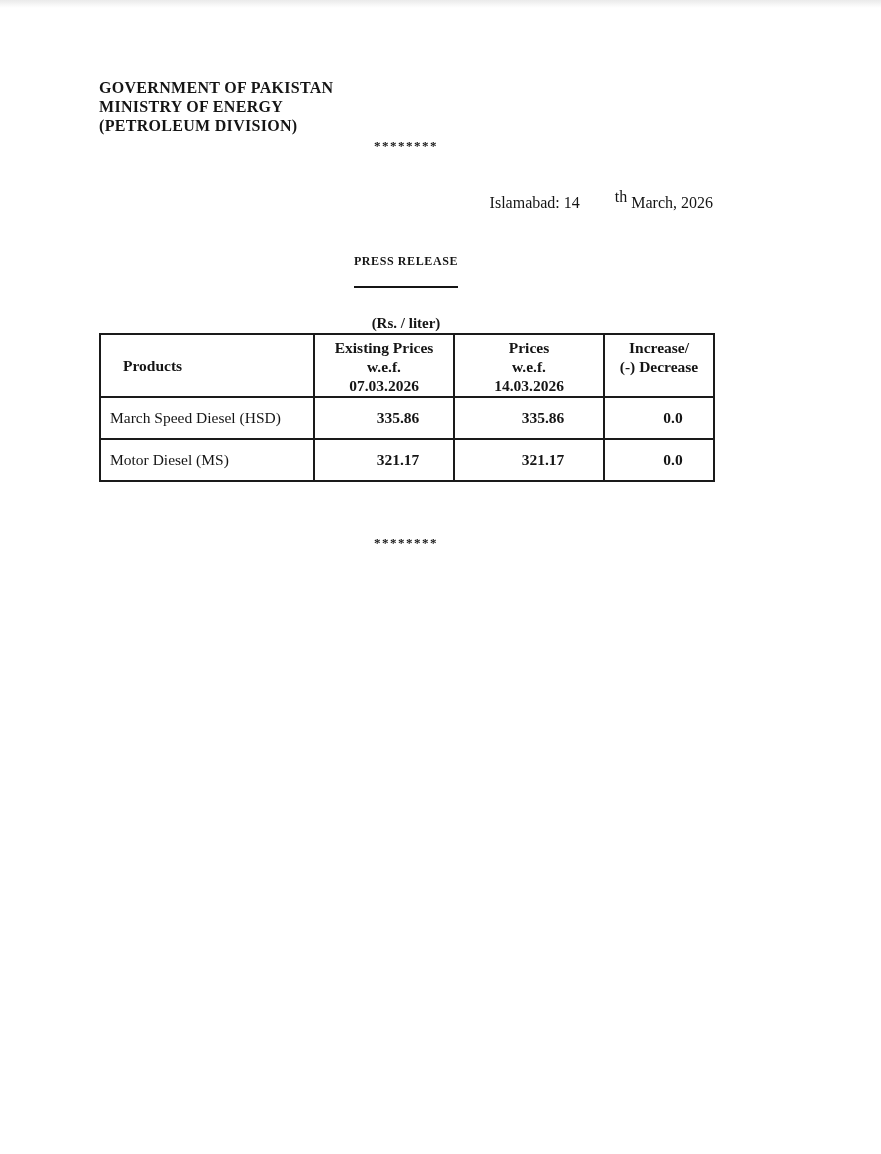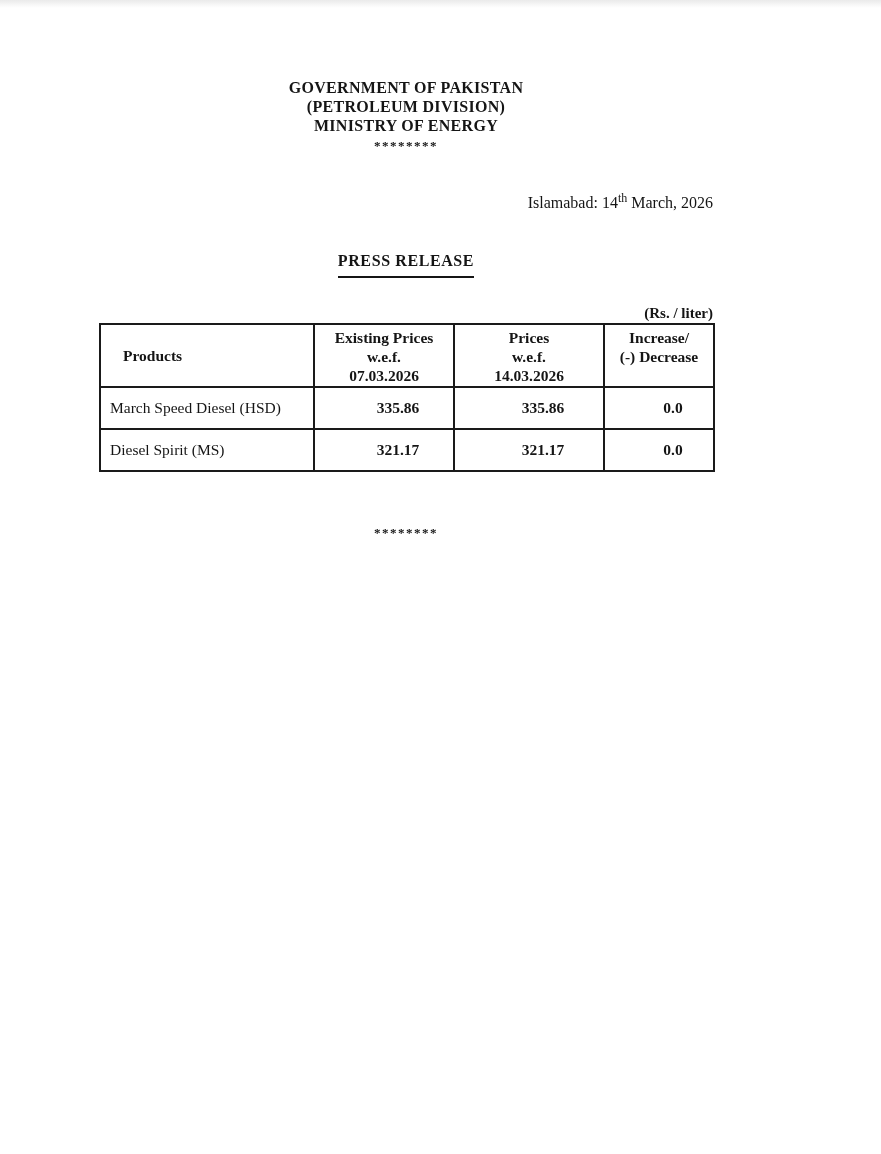"GOVERNMENT OF PAKISTAN" .doc-header { text-align: center -> left }
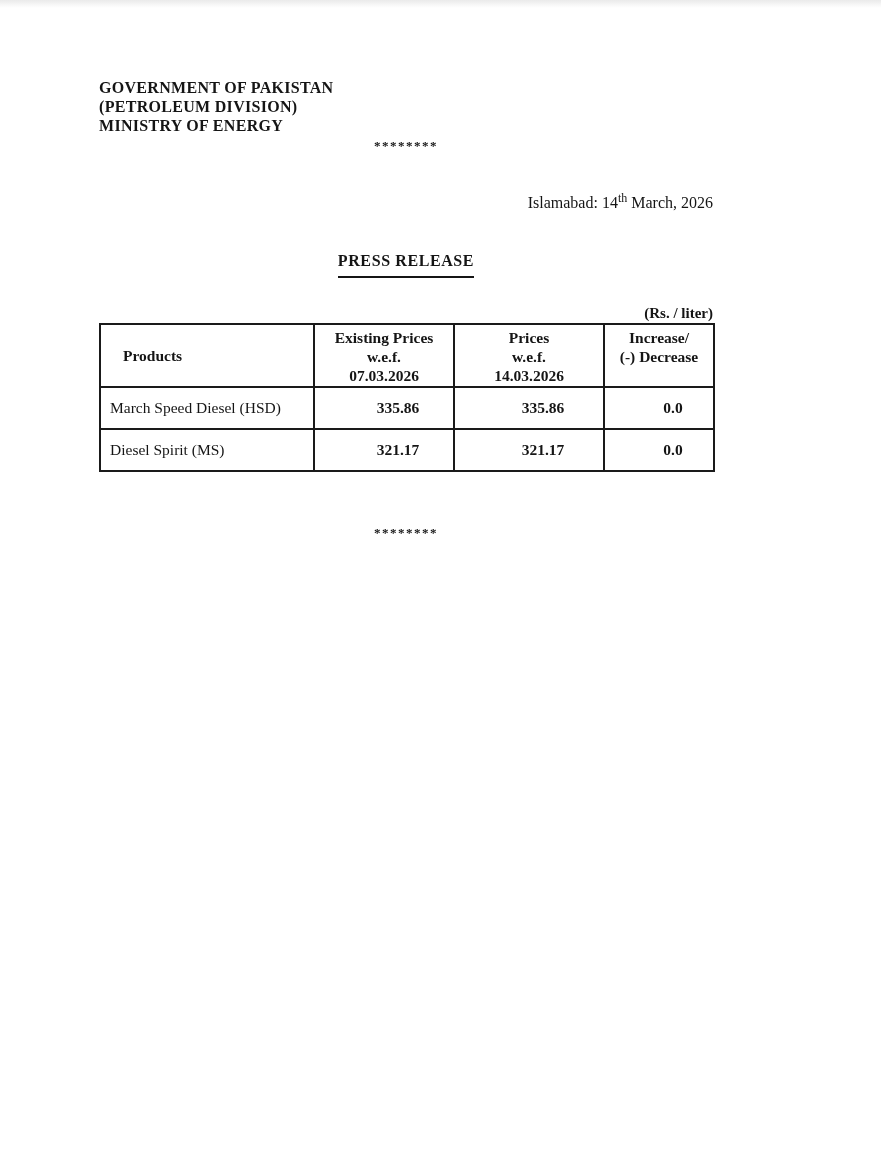"(PETROLEUM DIVISION)" div { order: before "MINISTRY OF ENERGY" -> after "MINISTRY OF ENERGY" }
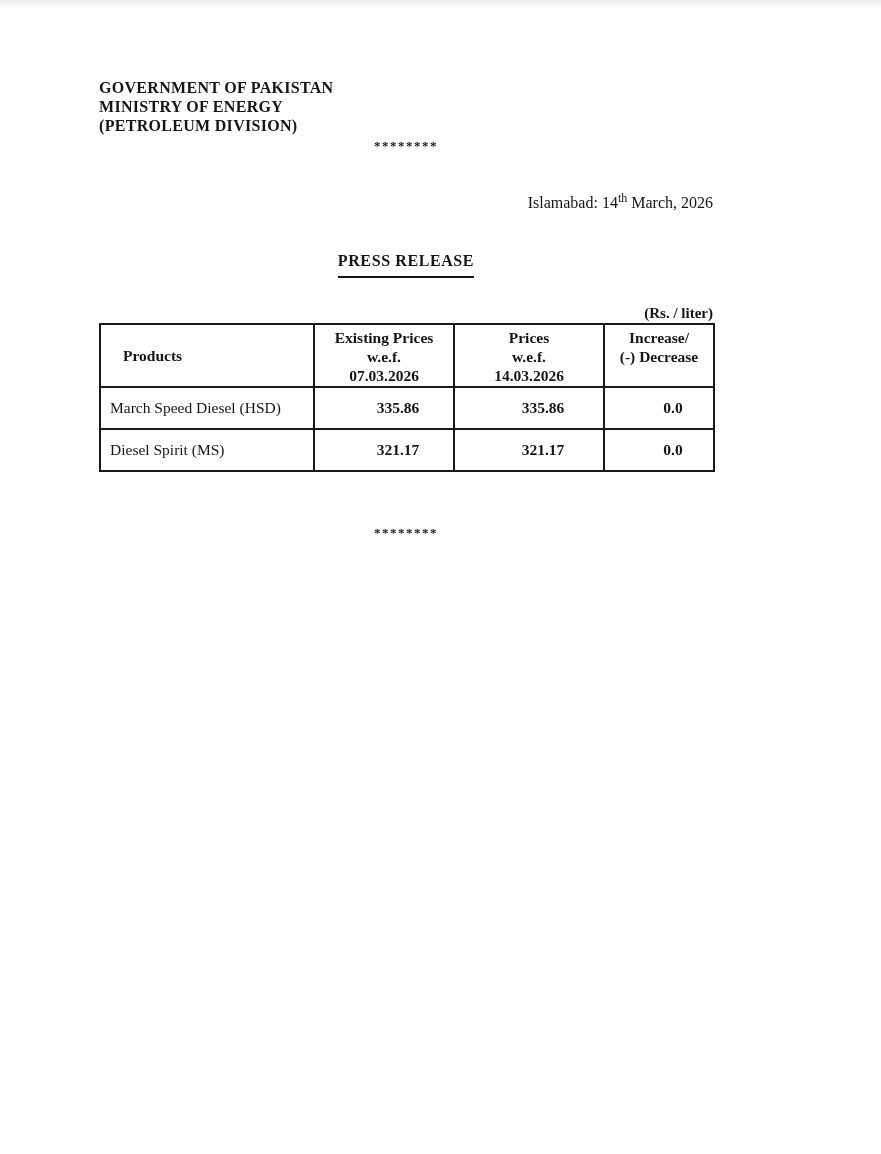"th" .dateline .sup { font-size: 12px -> 16px; margin-left: none -> 35px }
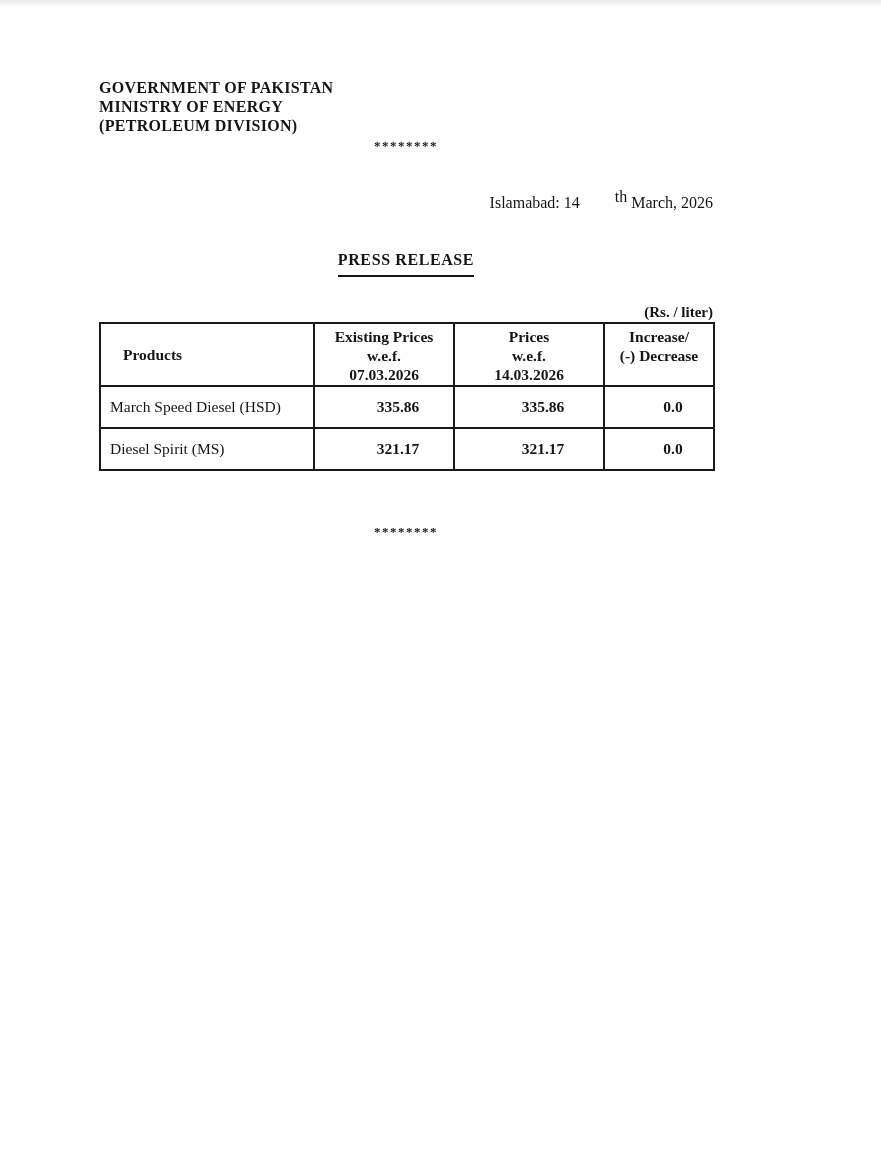"PRESS RELEASE" .press-heading { font-size: 16px -> 12px; padding-bottom: 6px -> 16px }
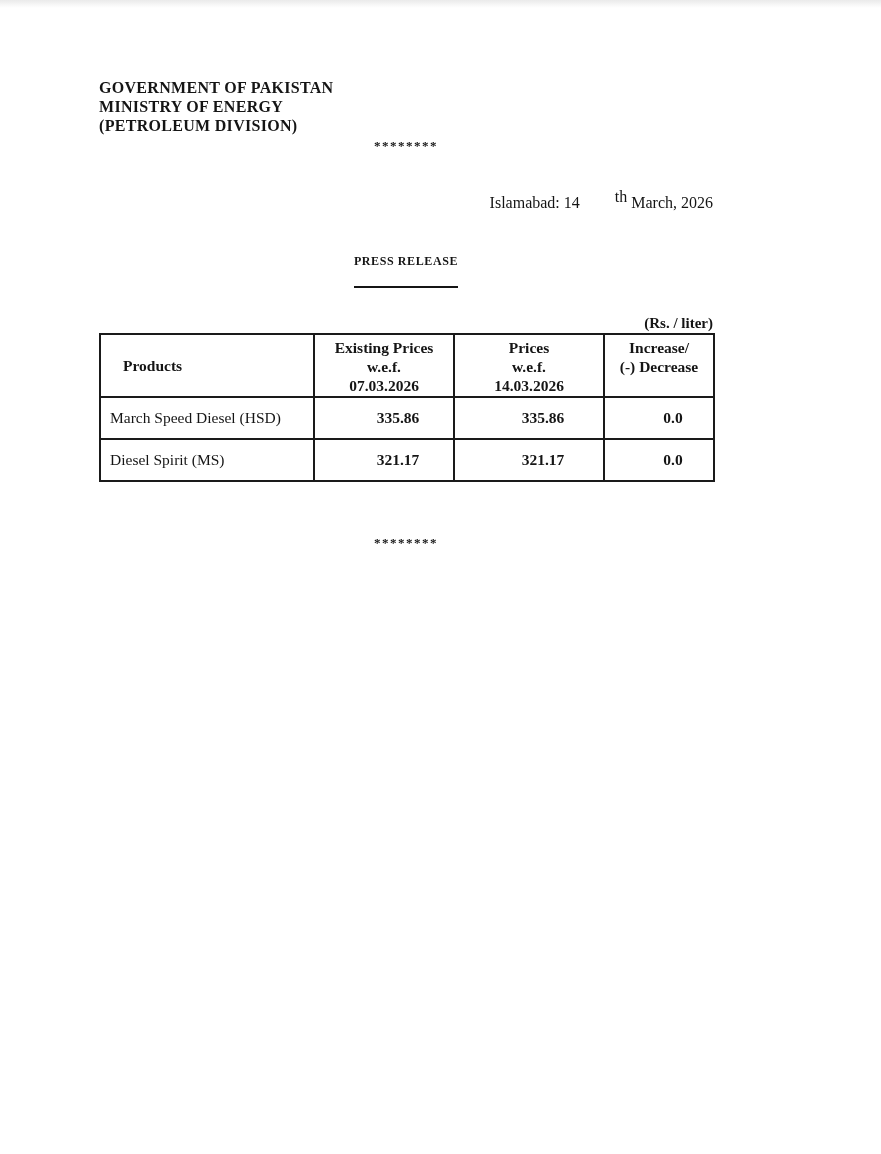"(Rs. / liter)" .unit-note { text-align: right -> center }
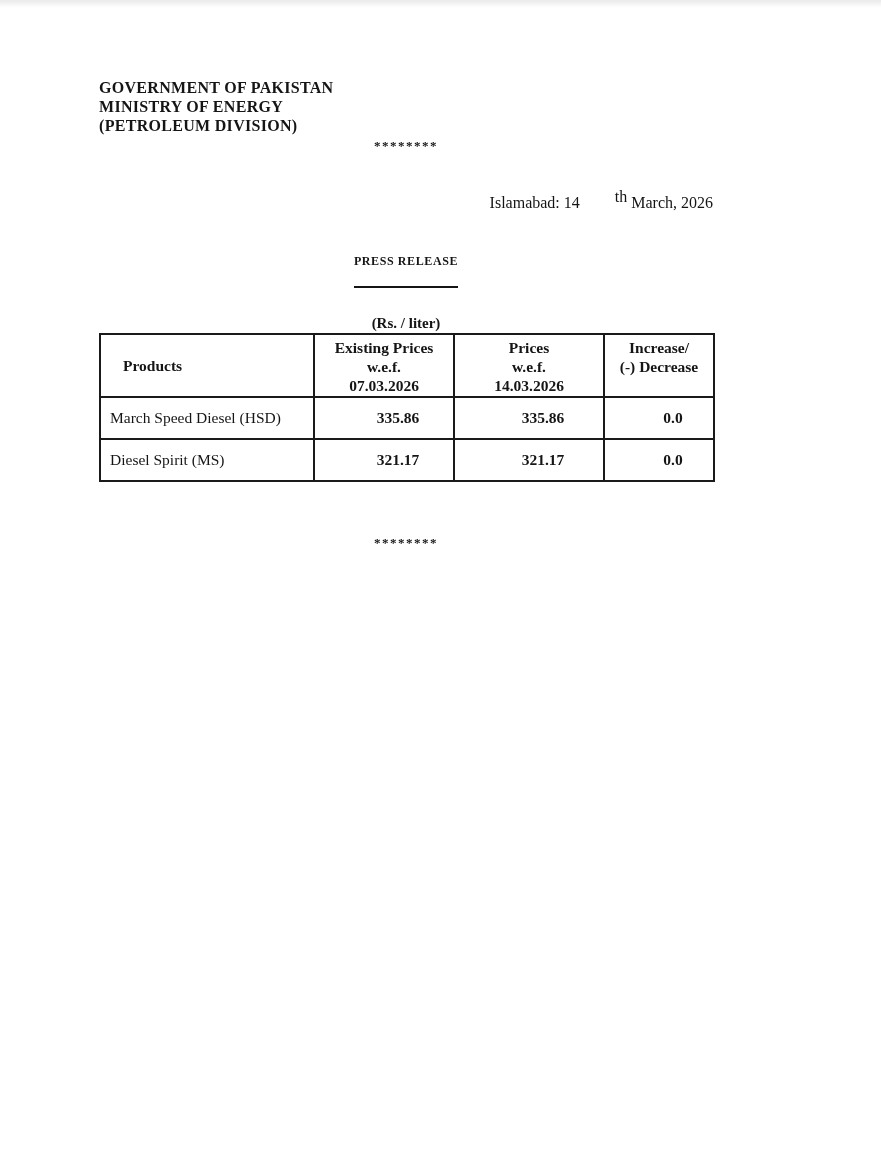"Diesel Spirit (MS)" td.td-product { text: Diesel Spirit -> Motor Diesel }
